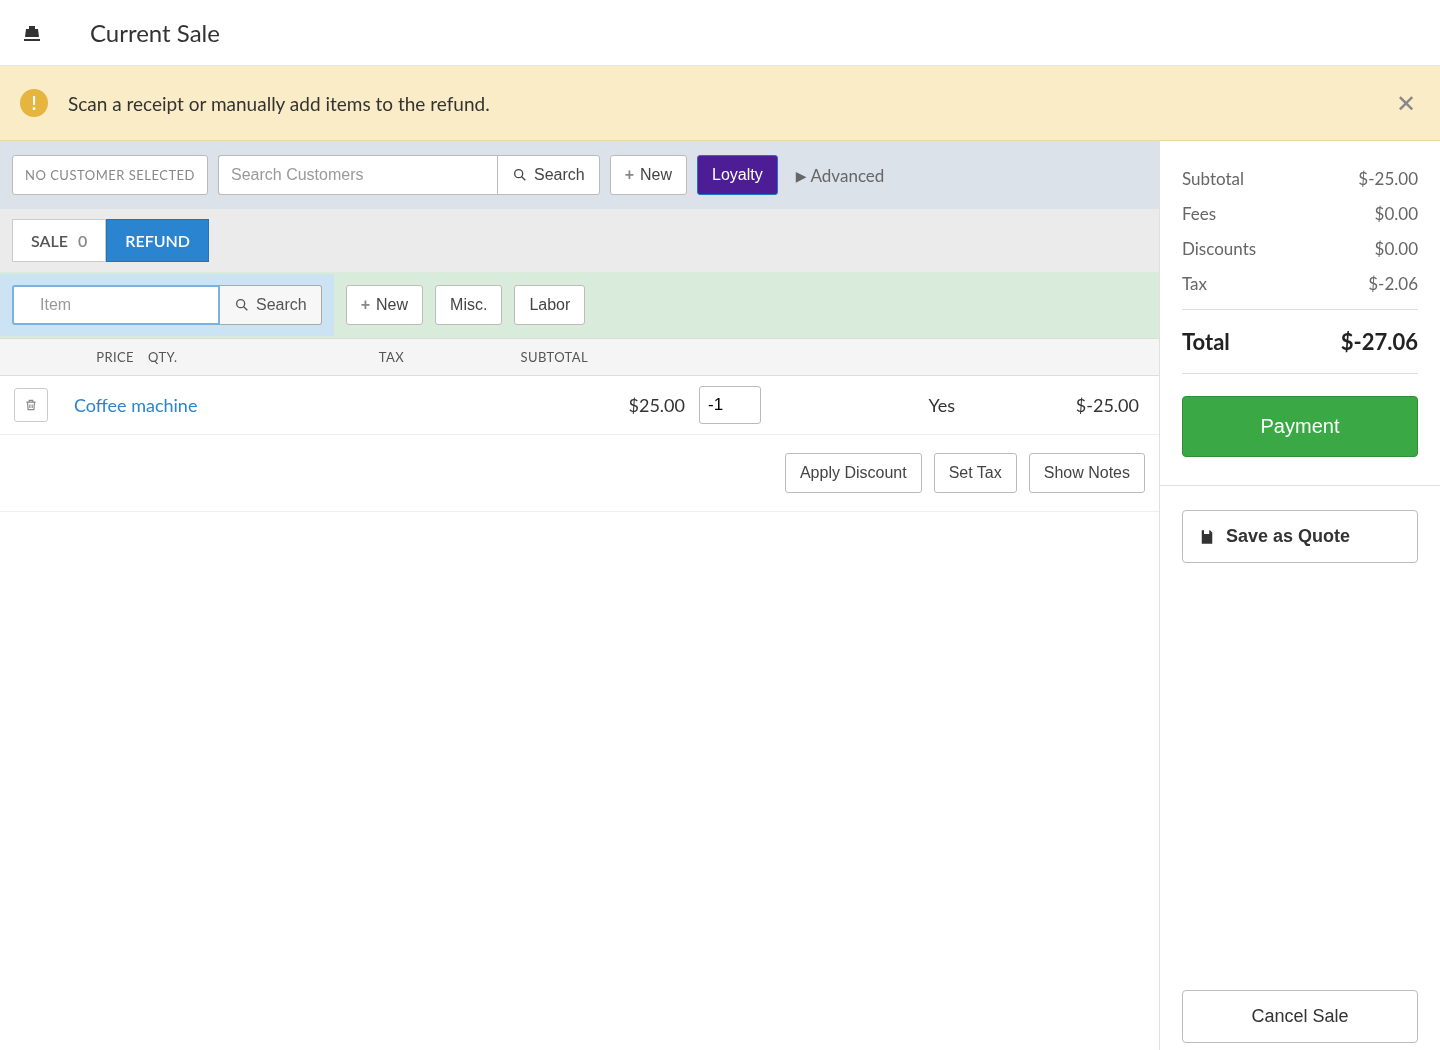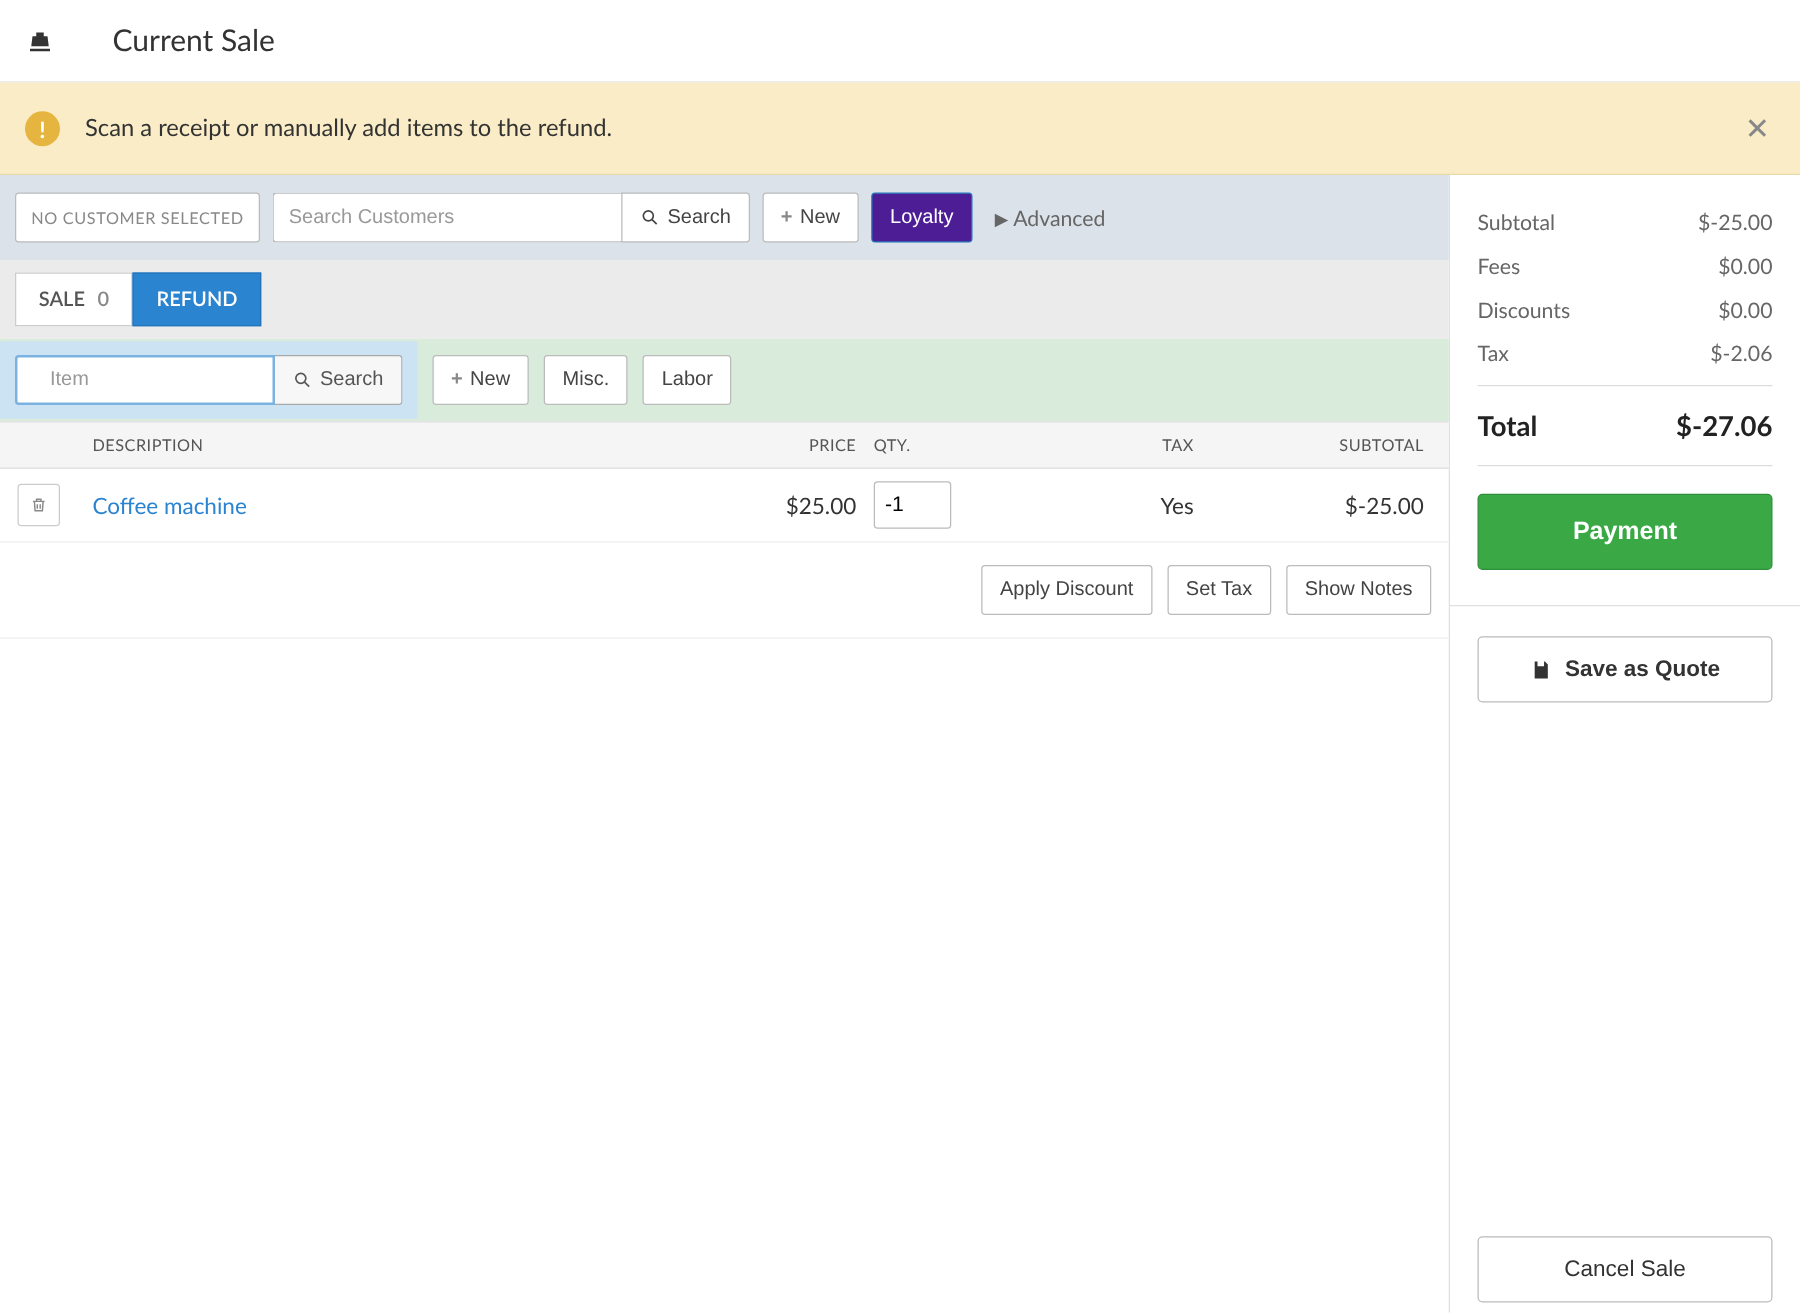"DESCRIPTION" div.col-desc { html: <div>DESCRIPTION</div> -> none }
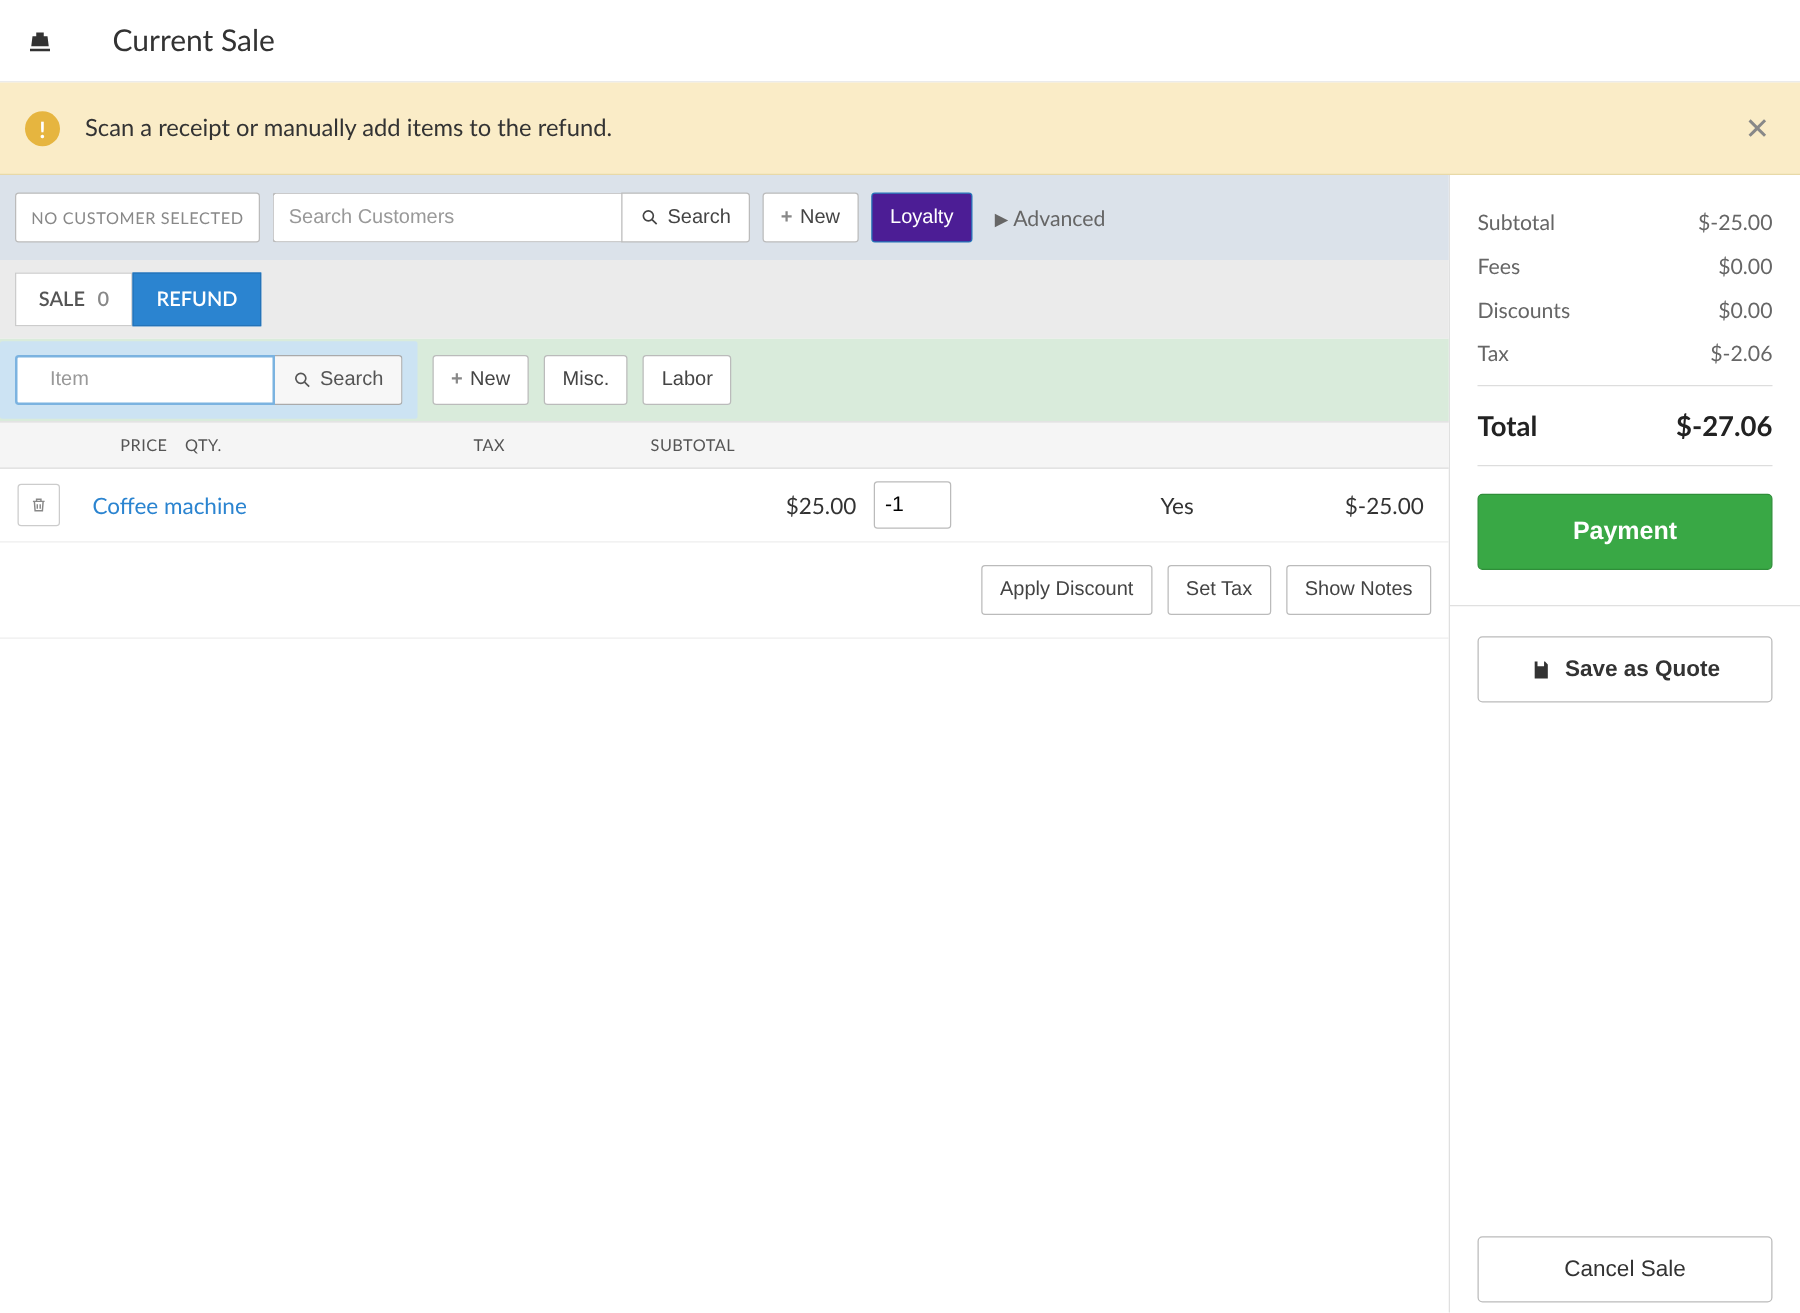"Payment" .payment-btn { font-weight: 700 -> 400 }
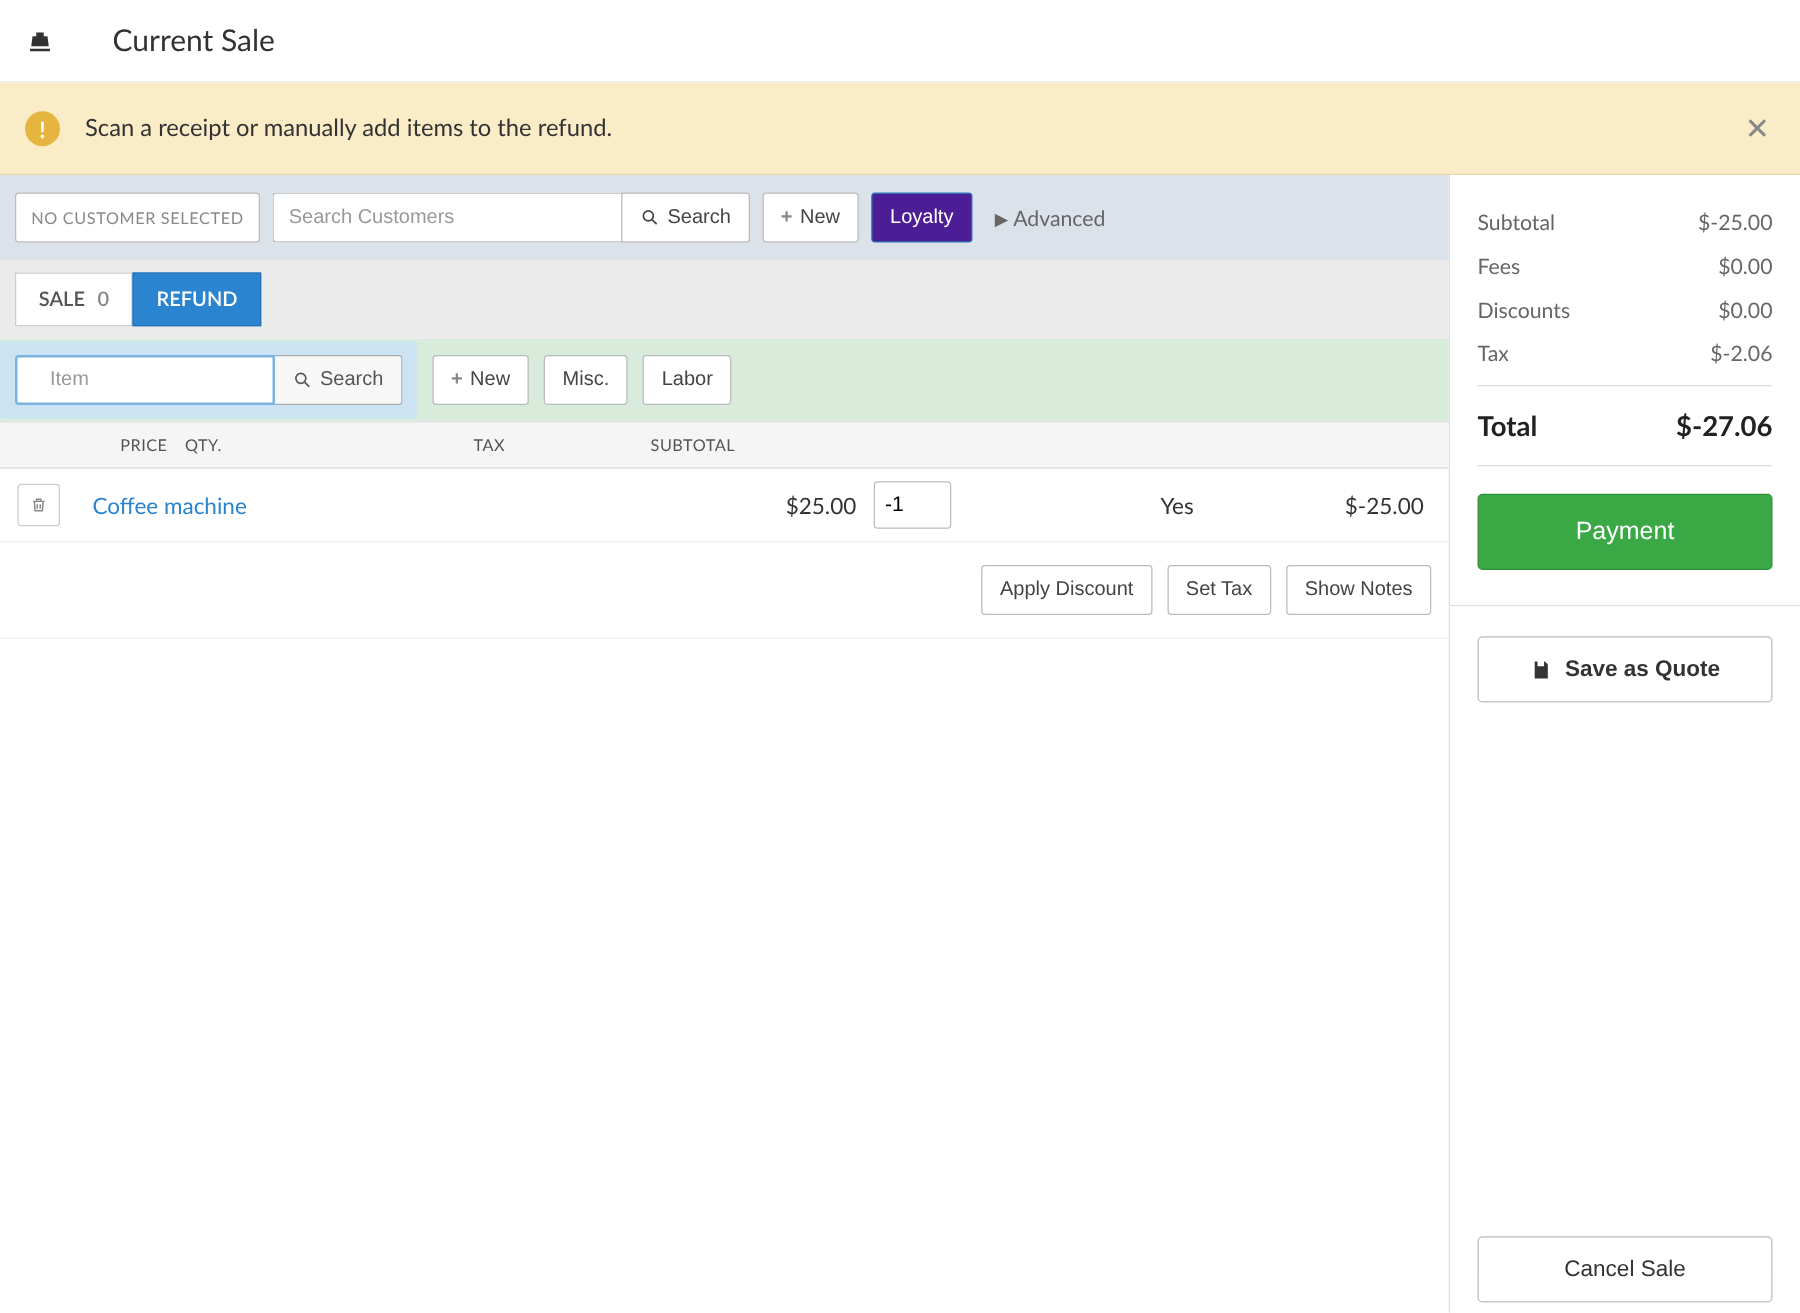"Save as Quote" .quote-btn { justify-content: center -> none }
